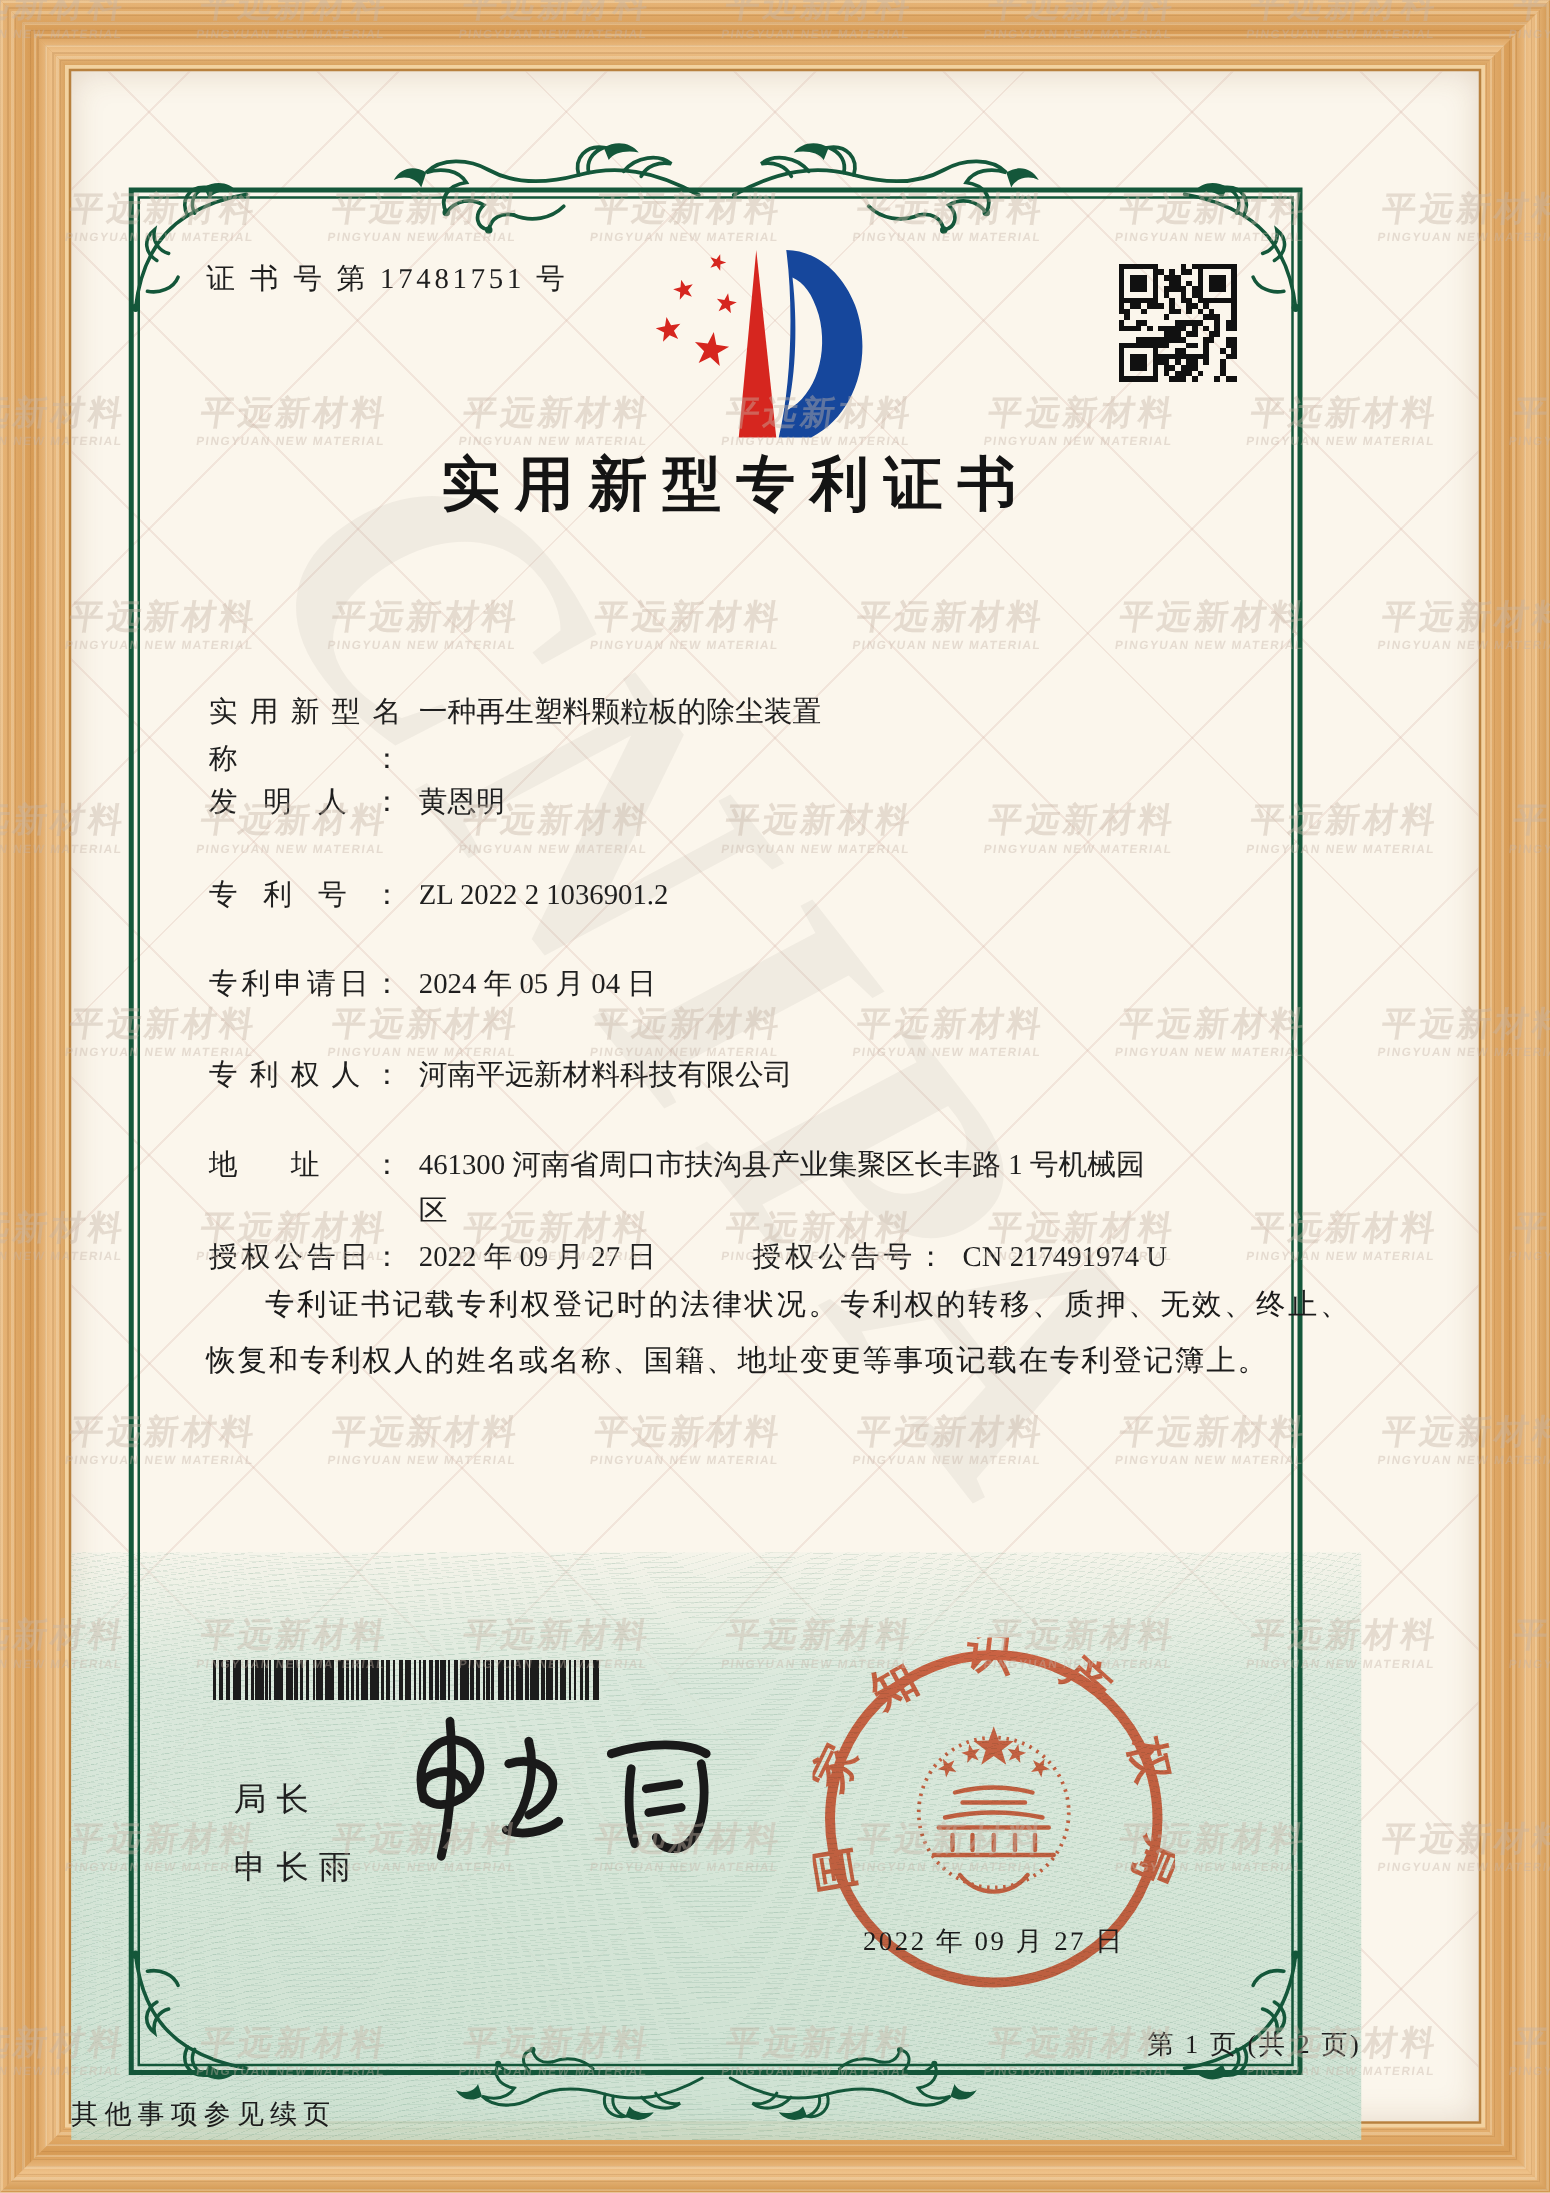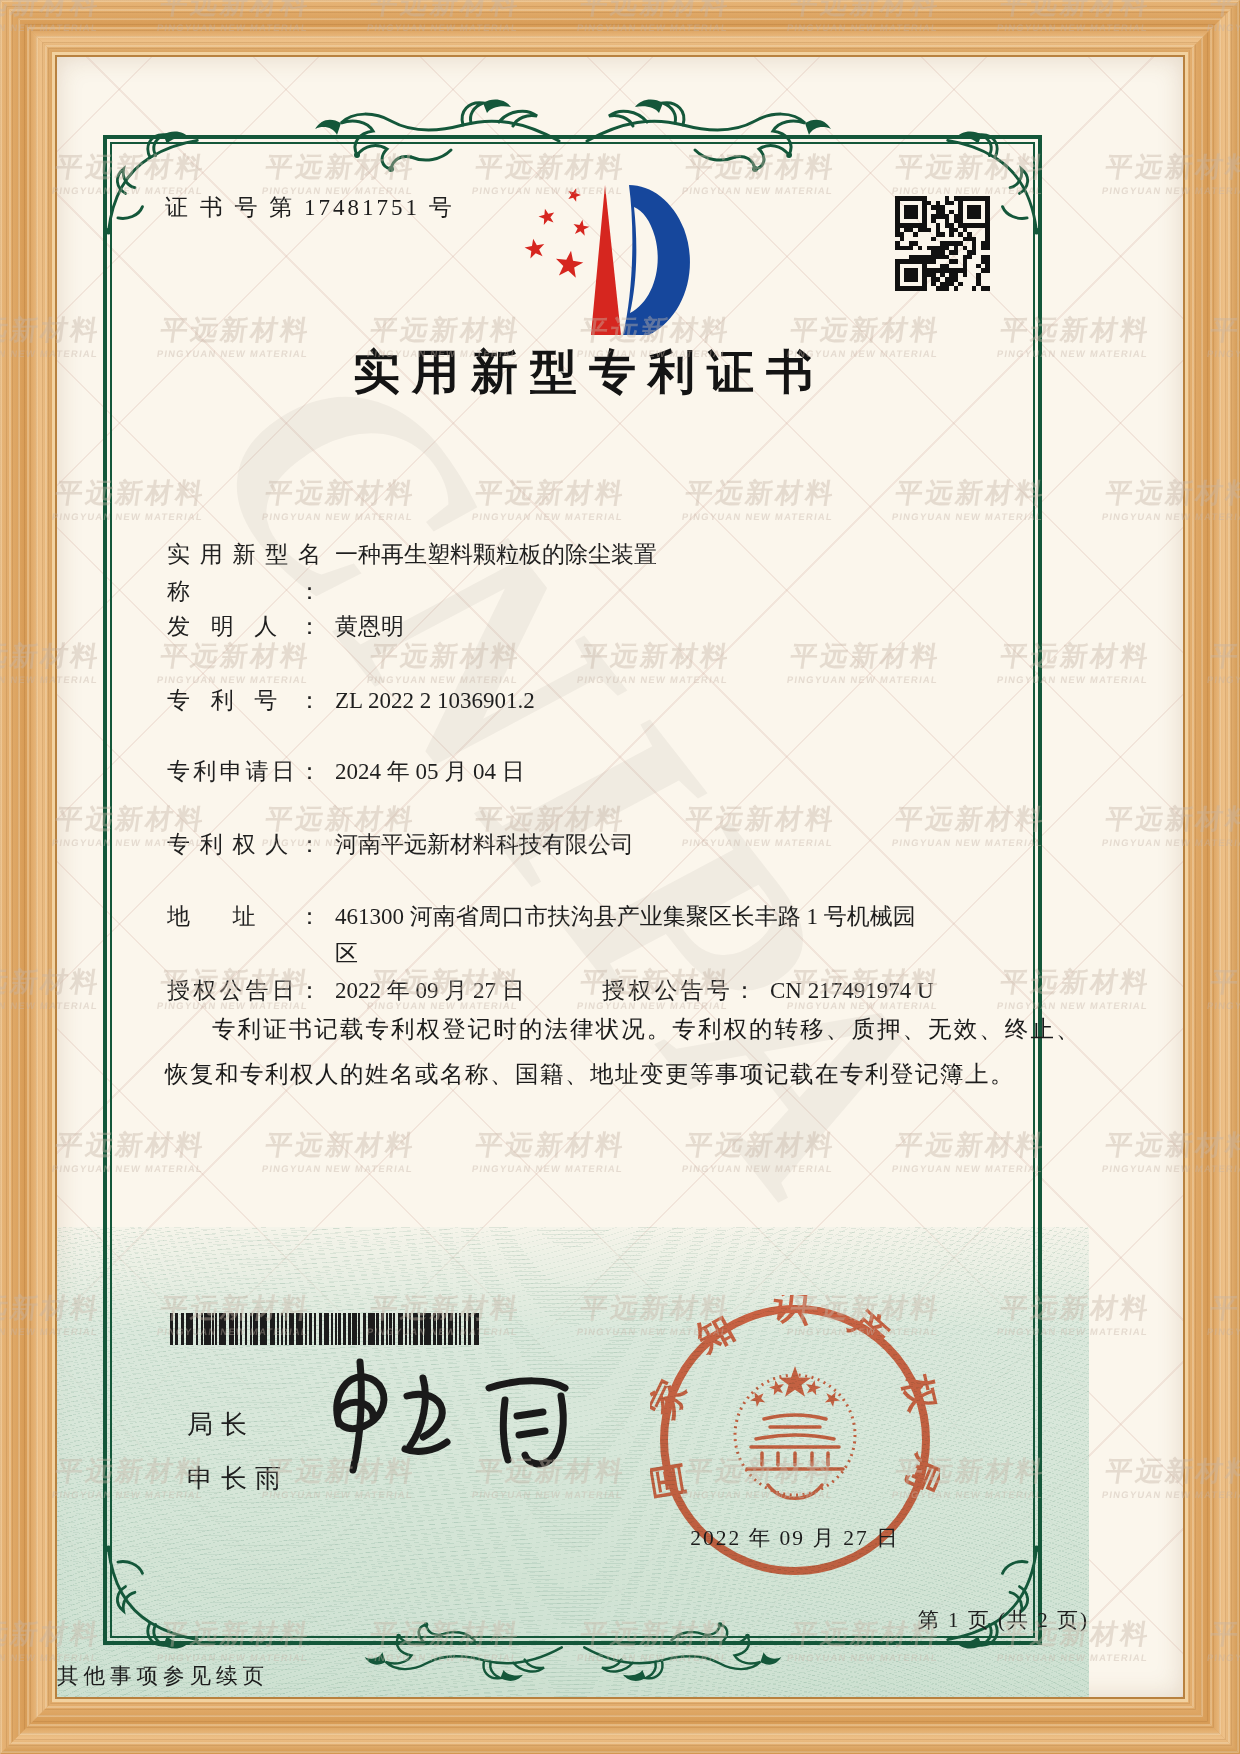"证 书 号 第 17481751" .content { top: 57px -> 72px }
